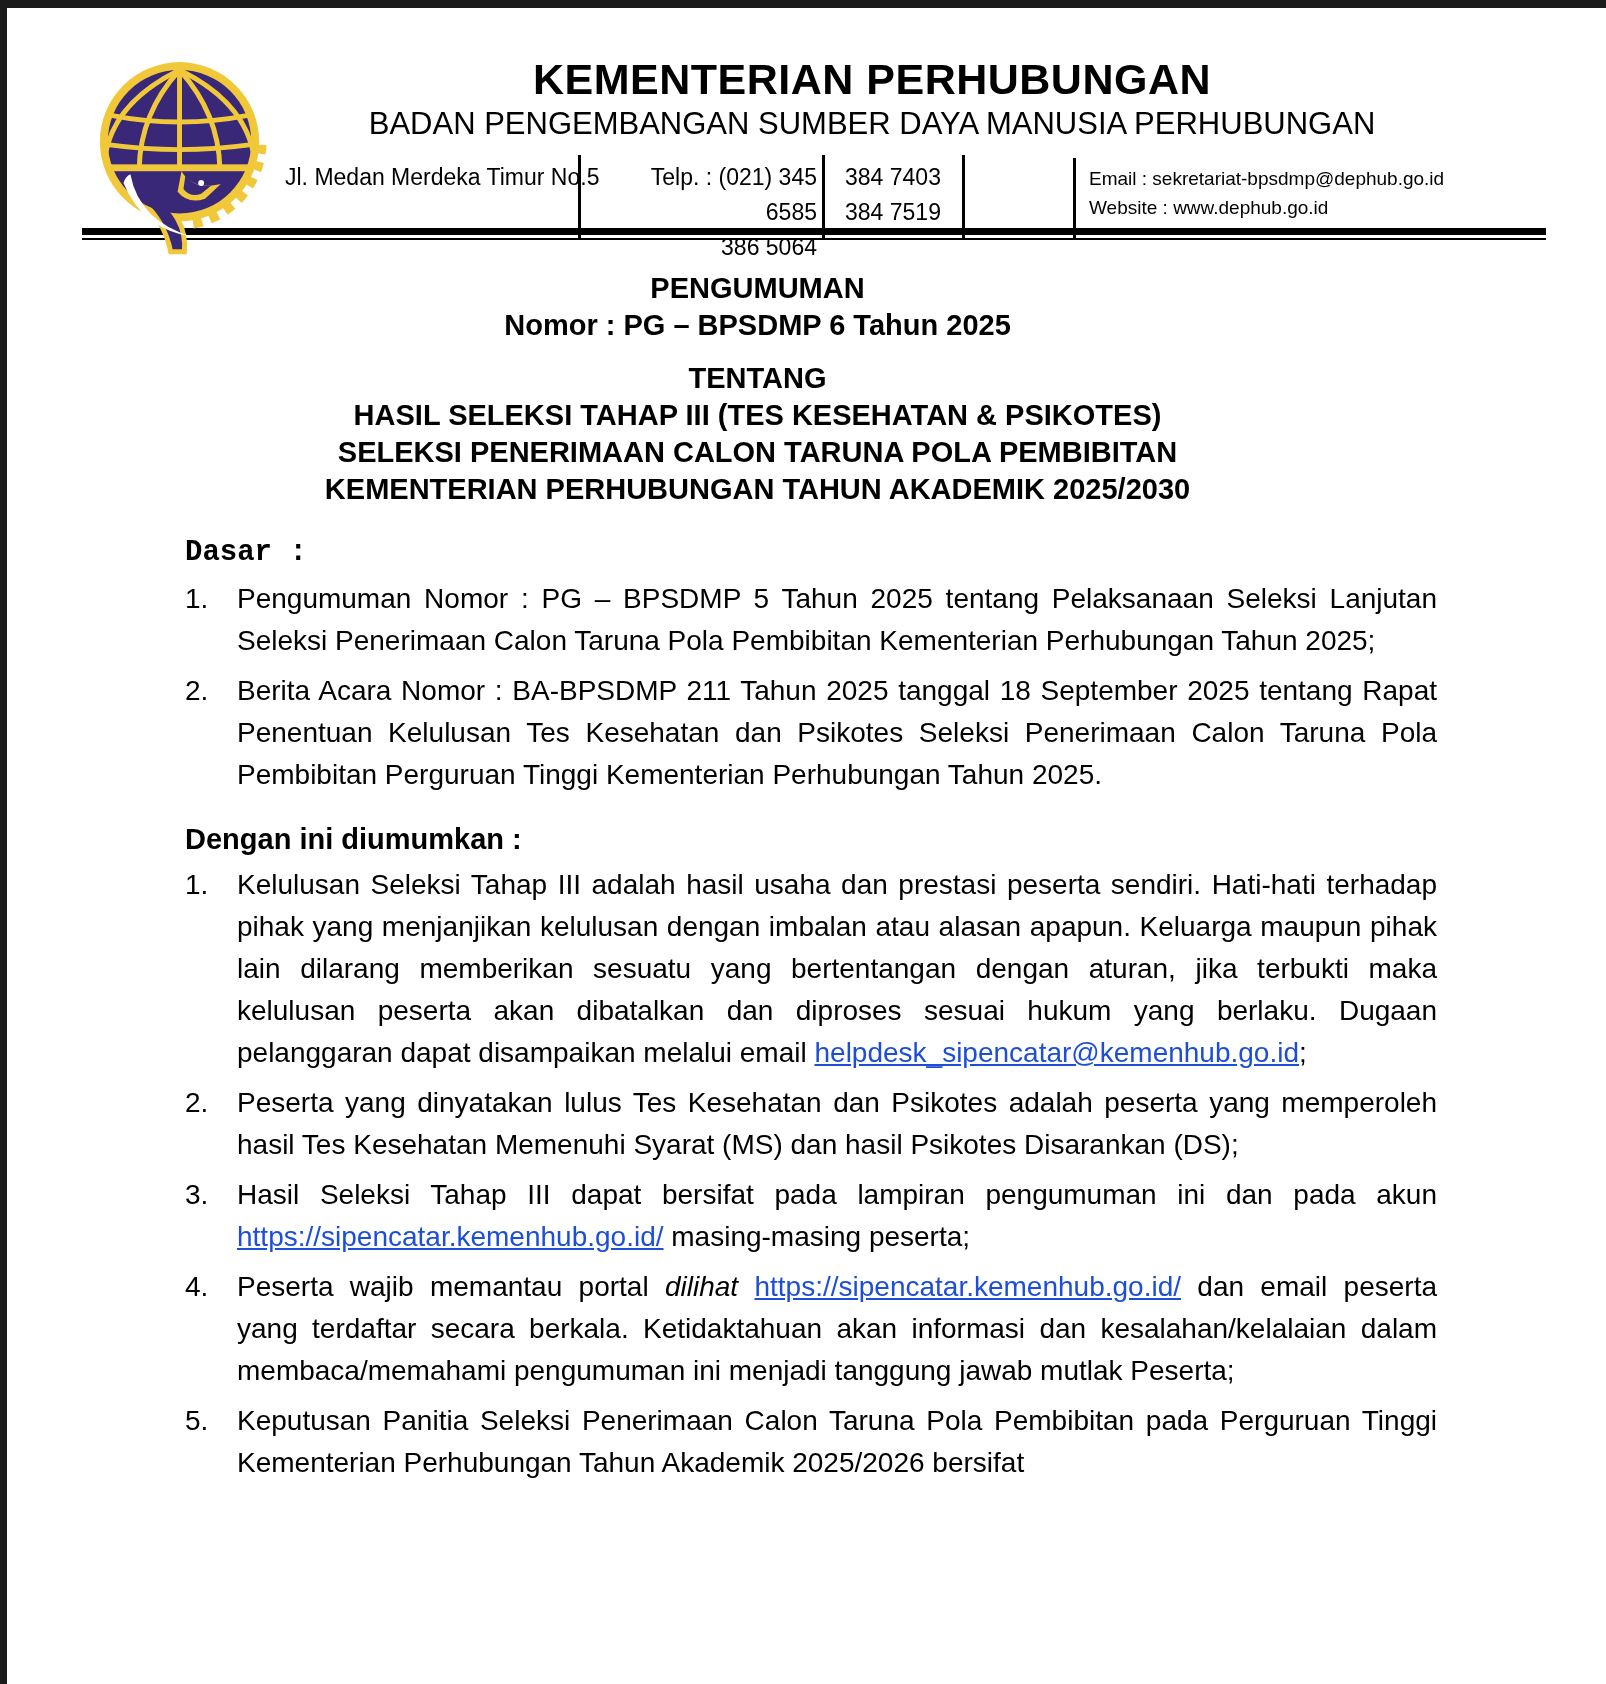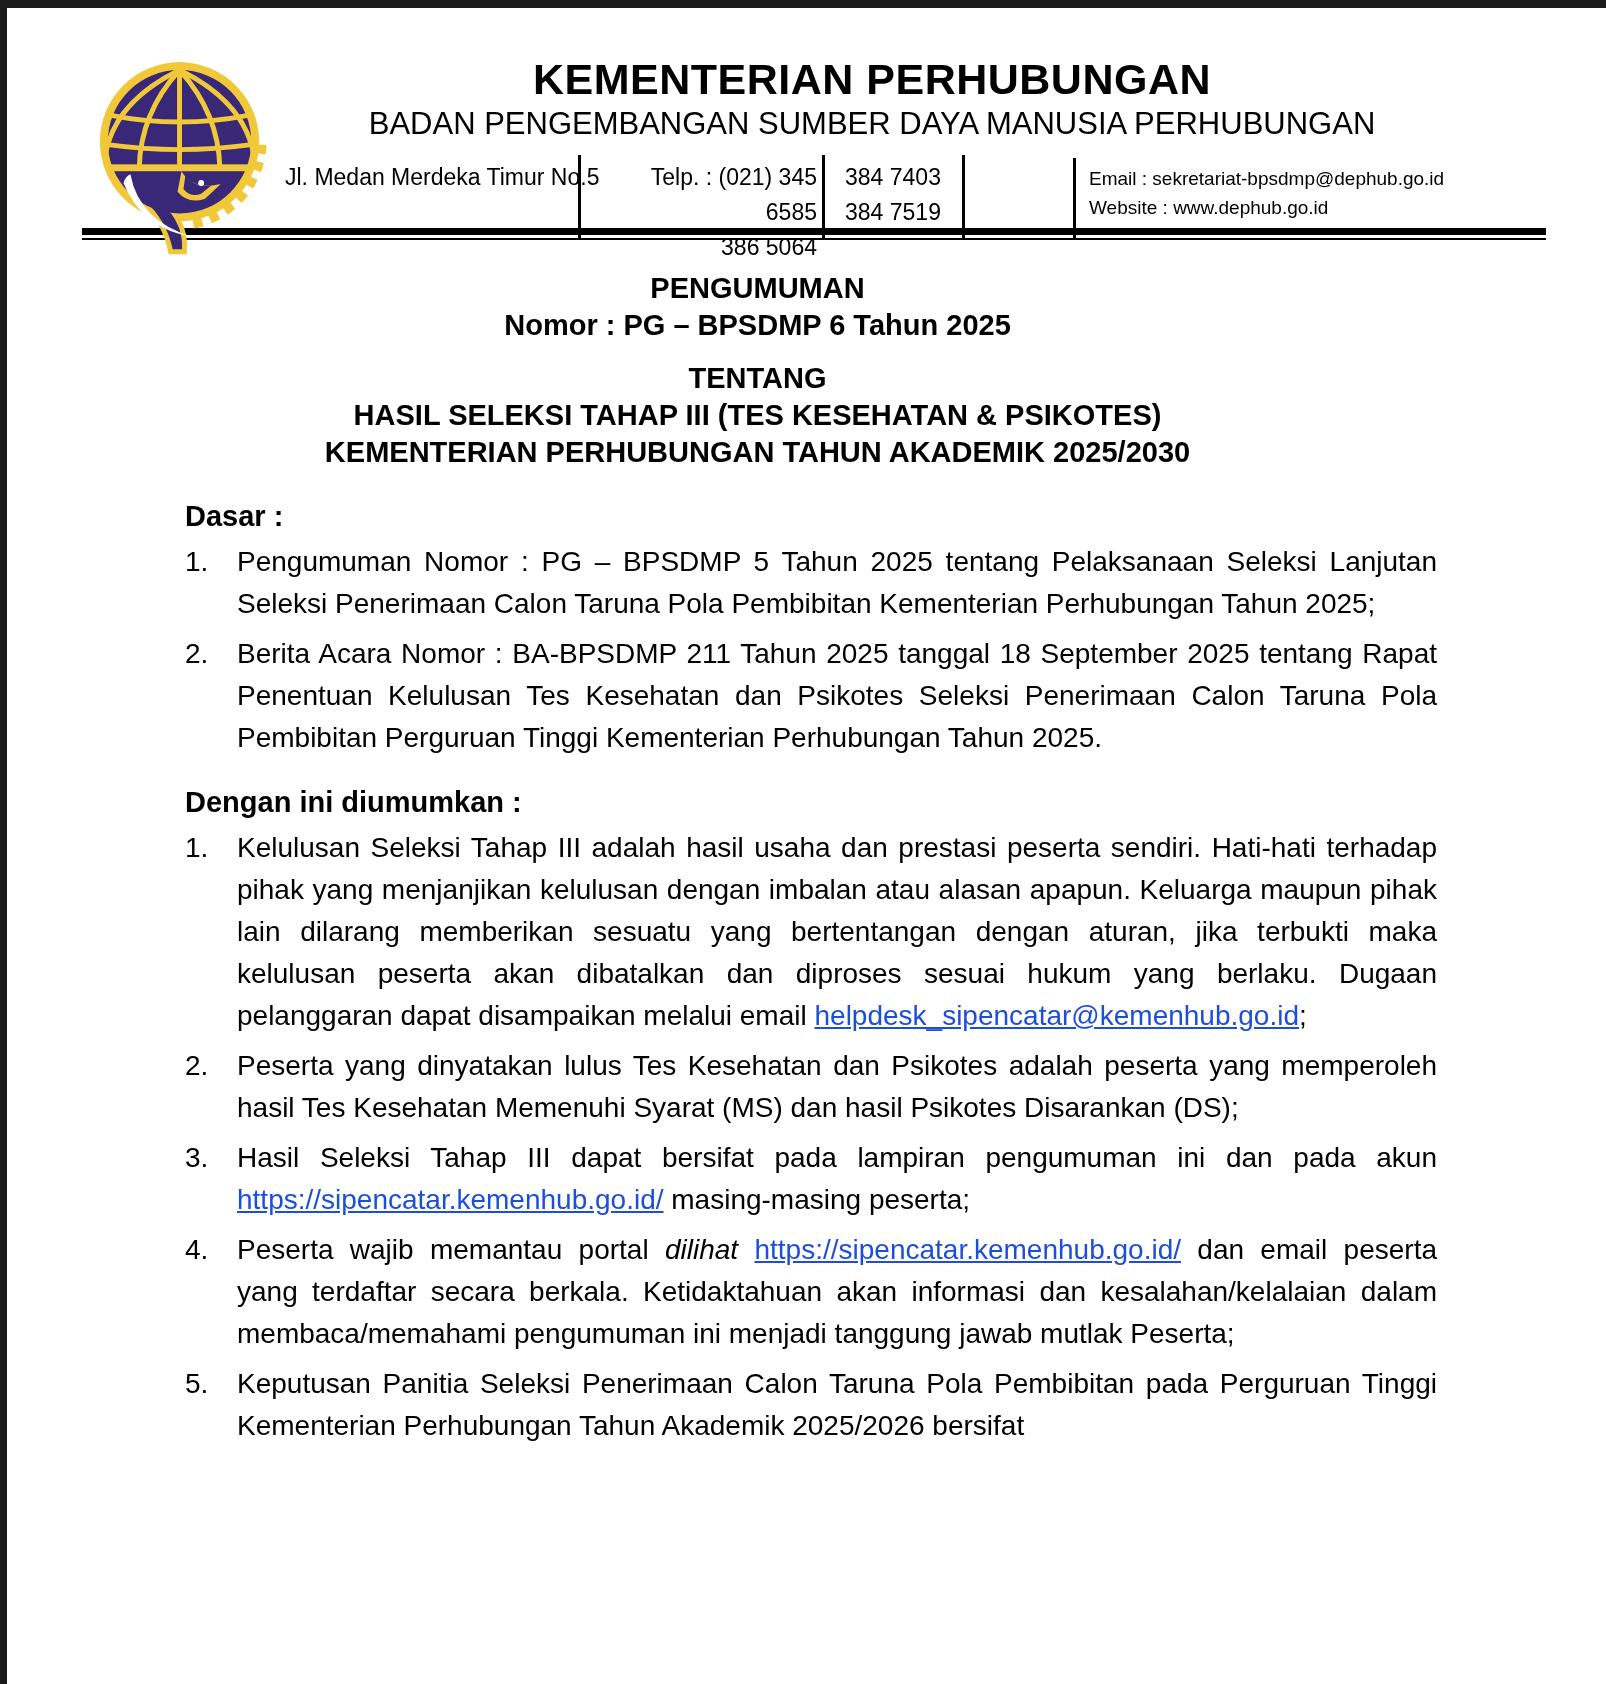"SELEKSI PENERIMAAN CALON TARUNA POLA" div { html: none -> <div>SELEKSI PENERIMAAN CALON TARUNA POLA PEMBIBITAN</div> }
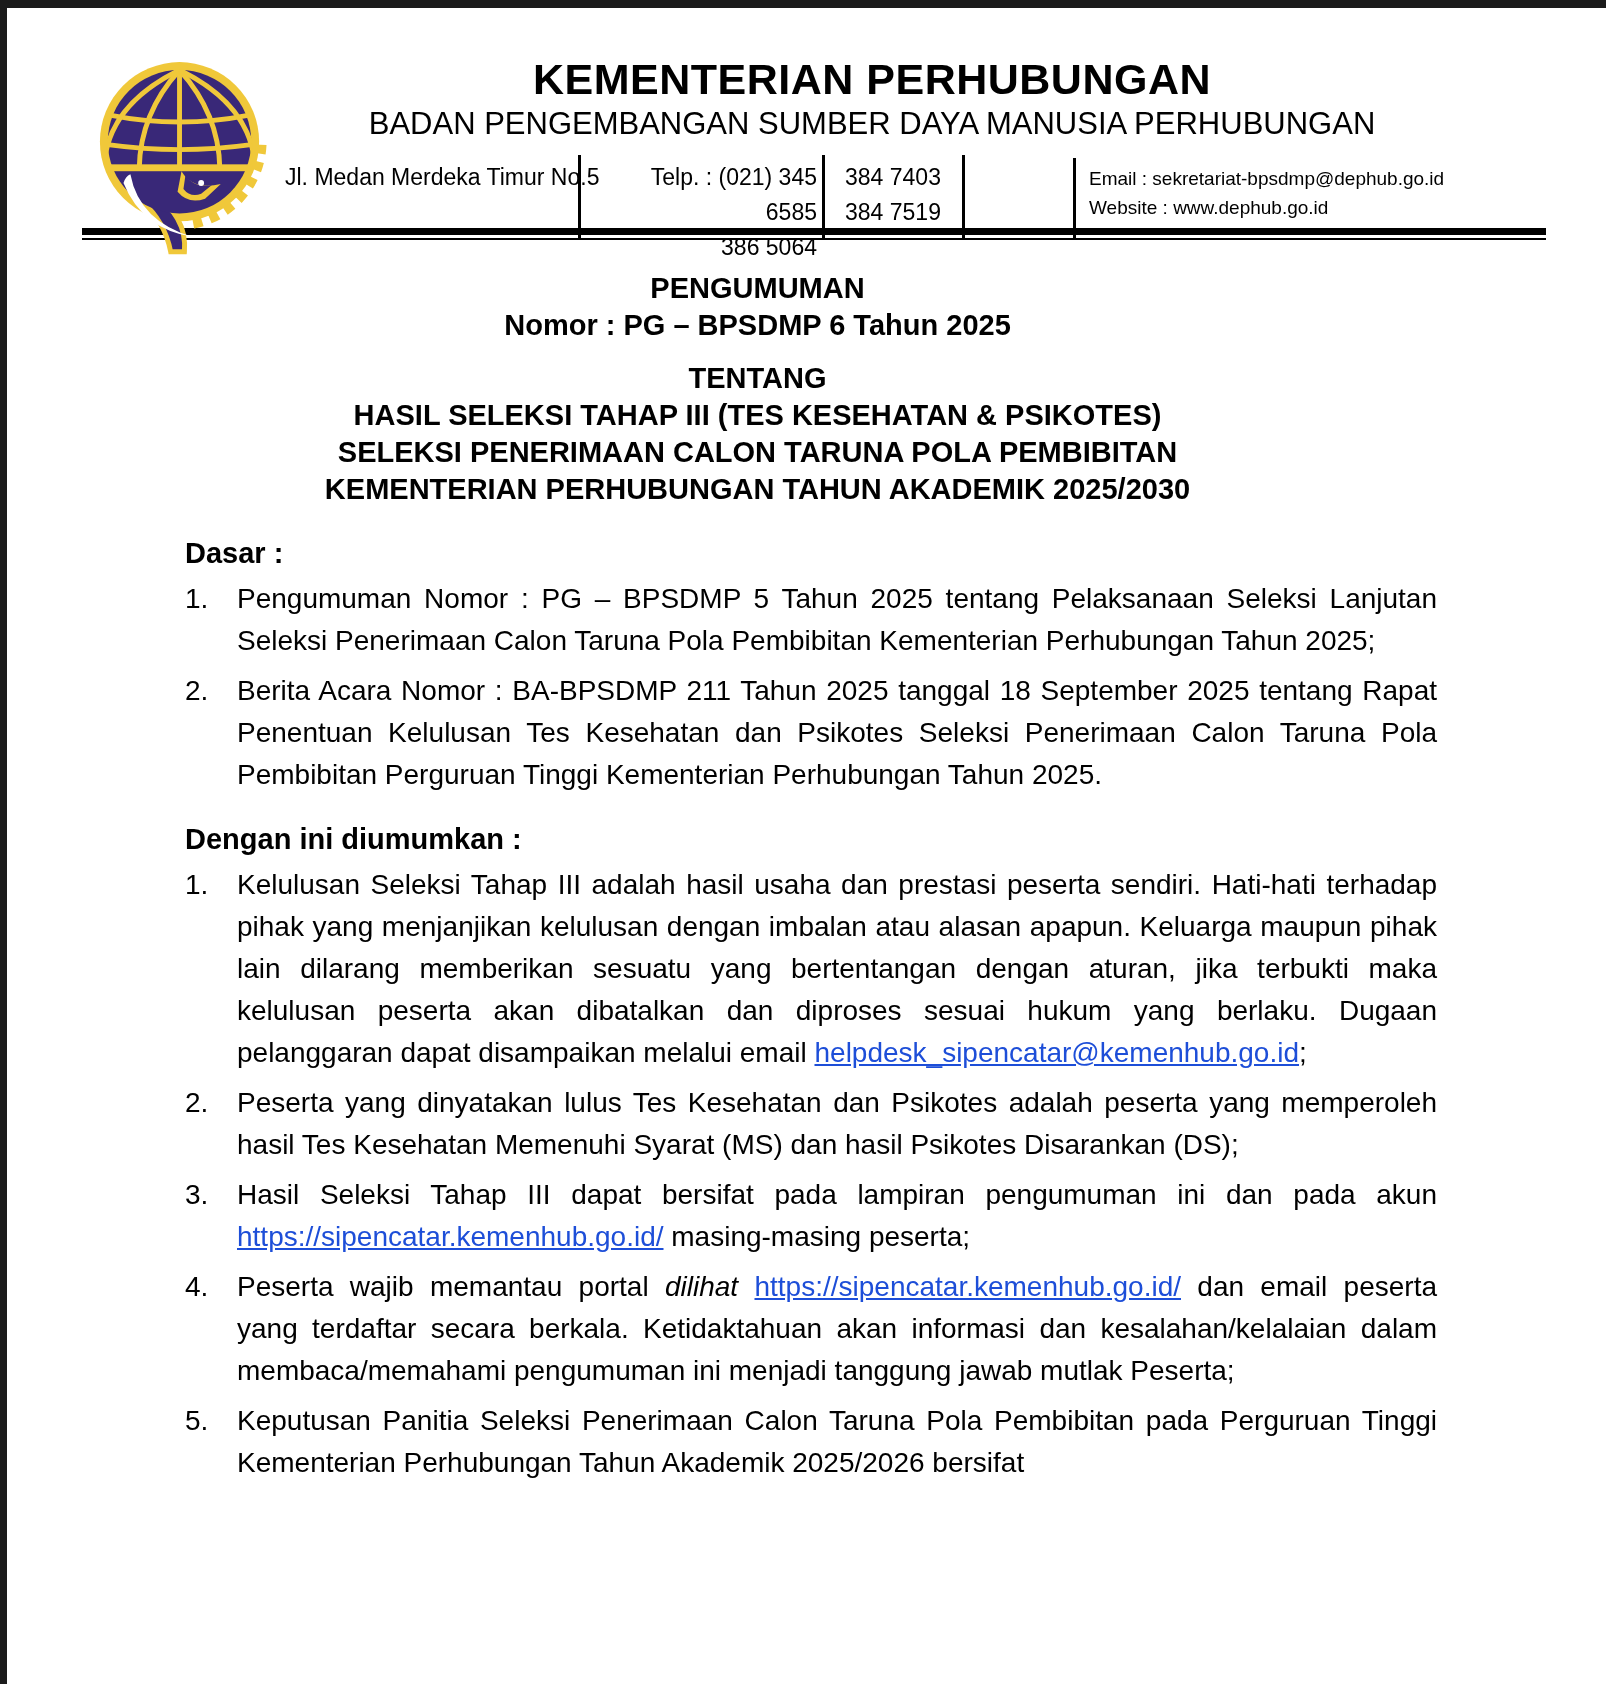"Dasar :" .section-heading:first-child { font-family: none -> Liberation Mono, monospace }
